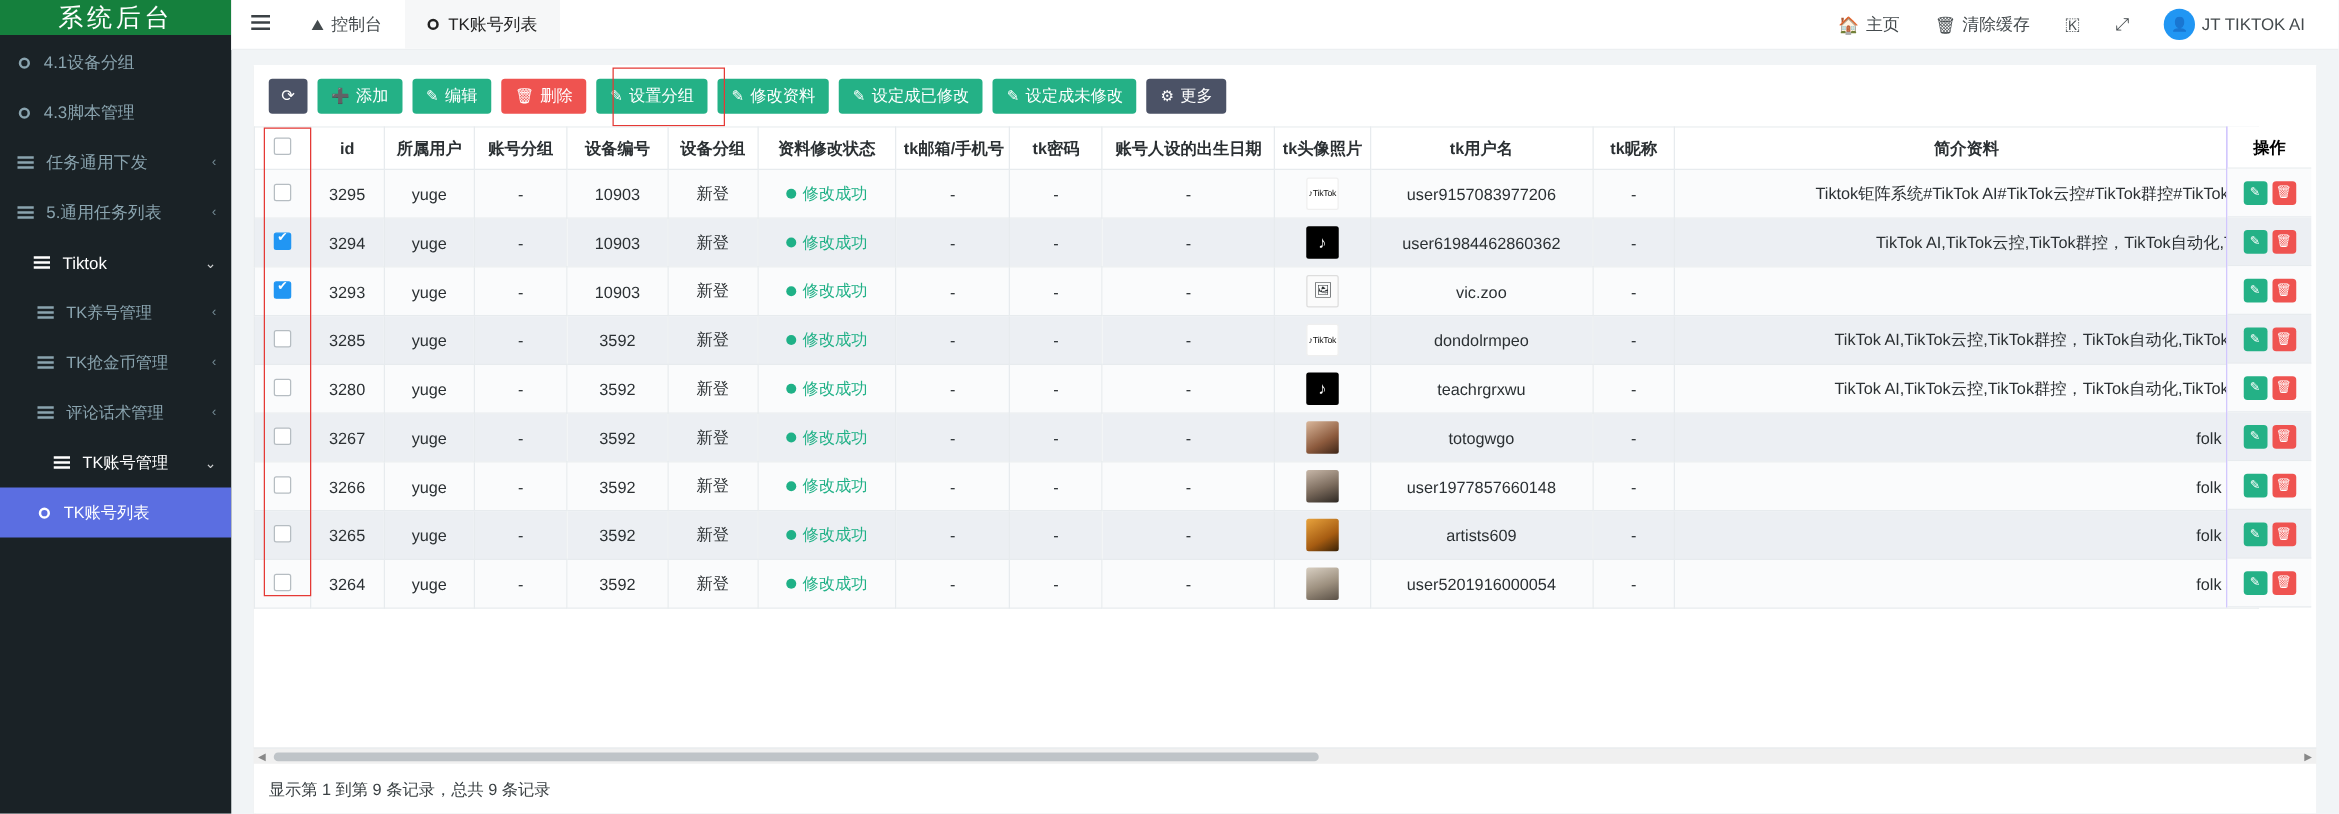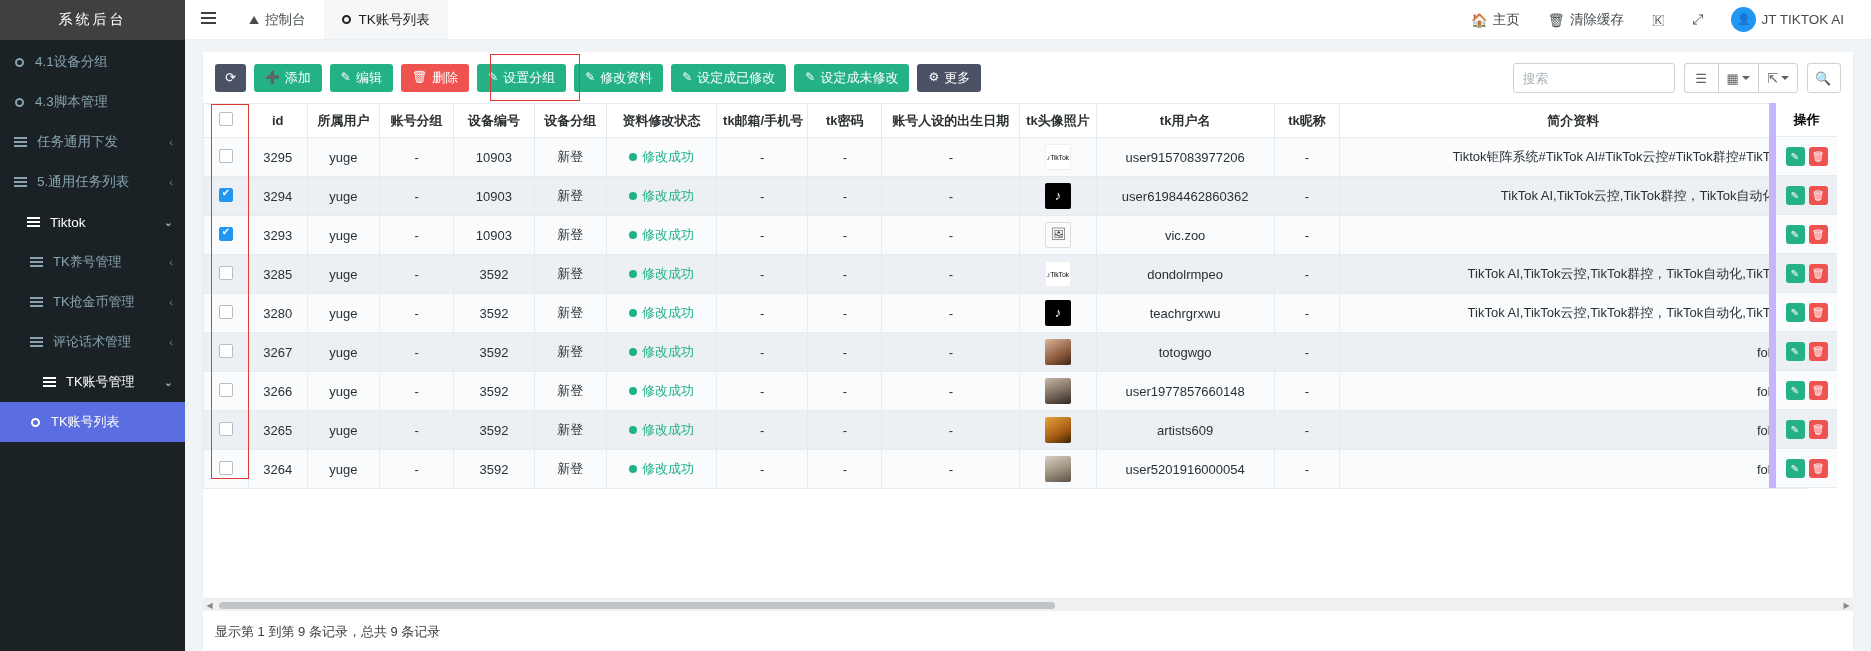"系统后台" .brand { background: #404040 -> #15803d; font-size: 14px -> 20px; height: 40px -> 28px }
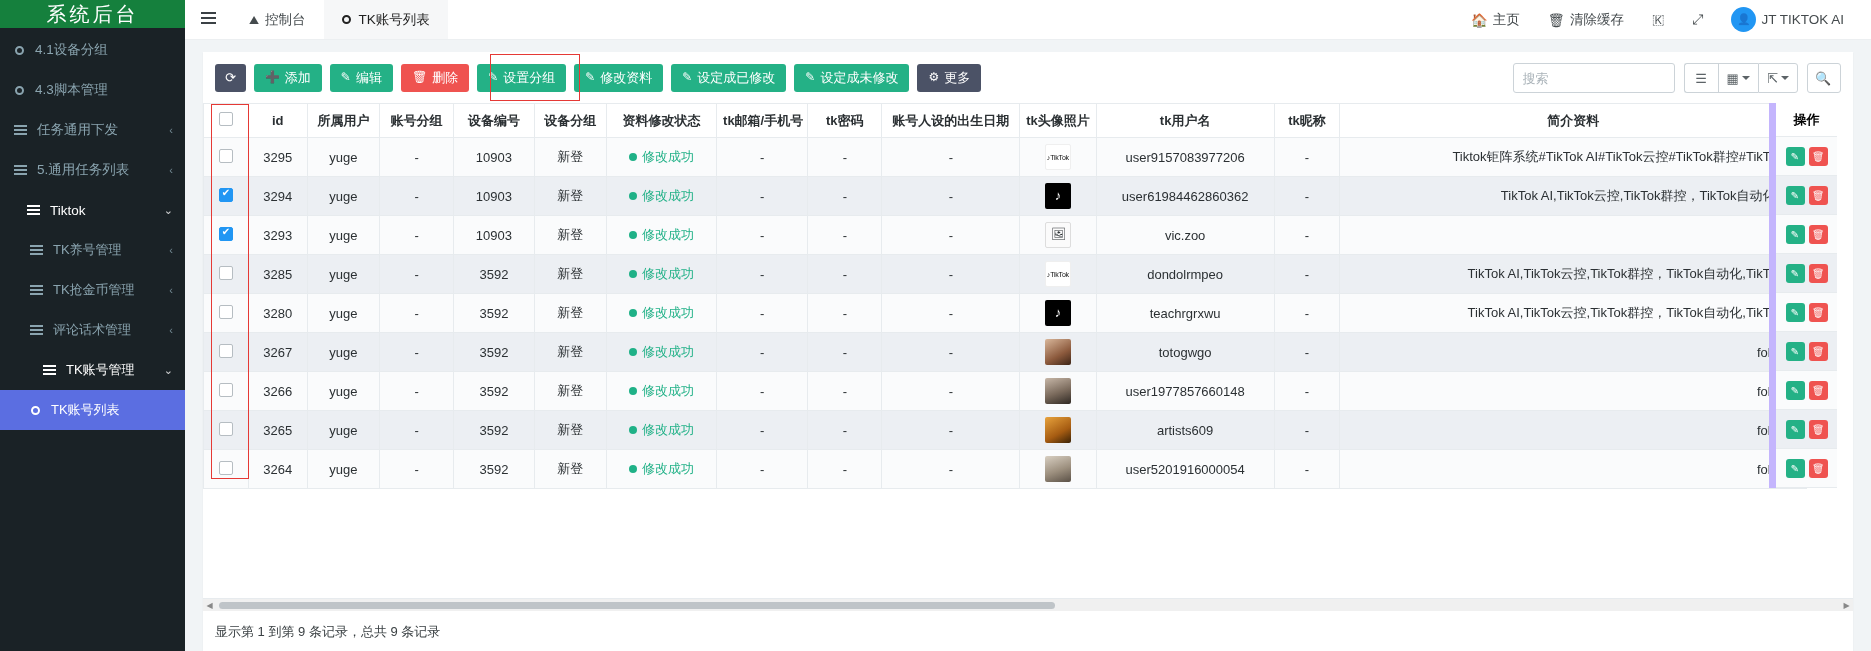"搜索" div.tool-right { html: <div> <input> <div> <div> <span>☰</span> </div> <div> <span>▦</span> <span></span> </div> <div> <span>⇱</span> <span></span> </div> </div> <div> <div> <span>🔍</span> </div> </div> </div> -> none }
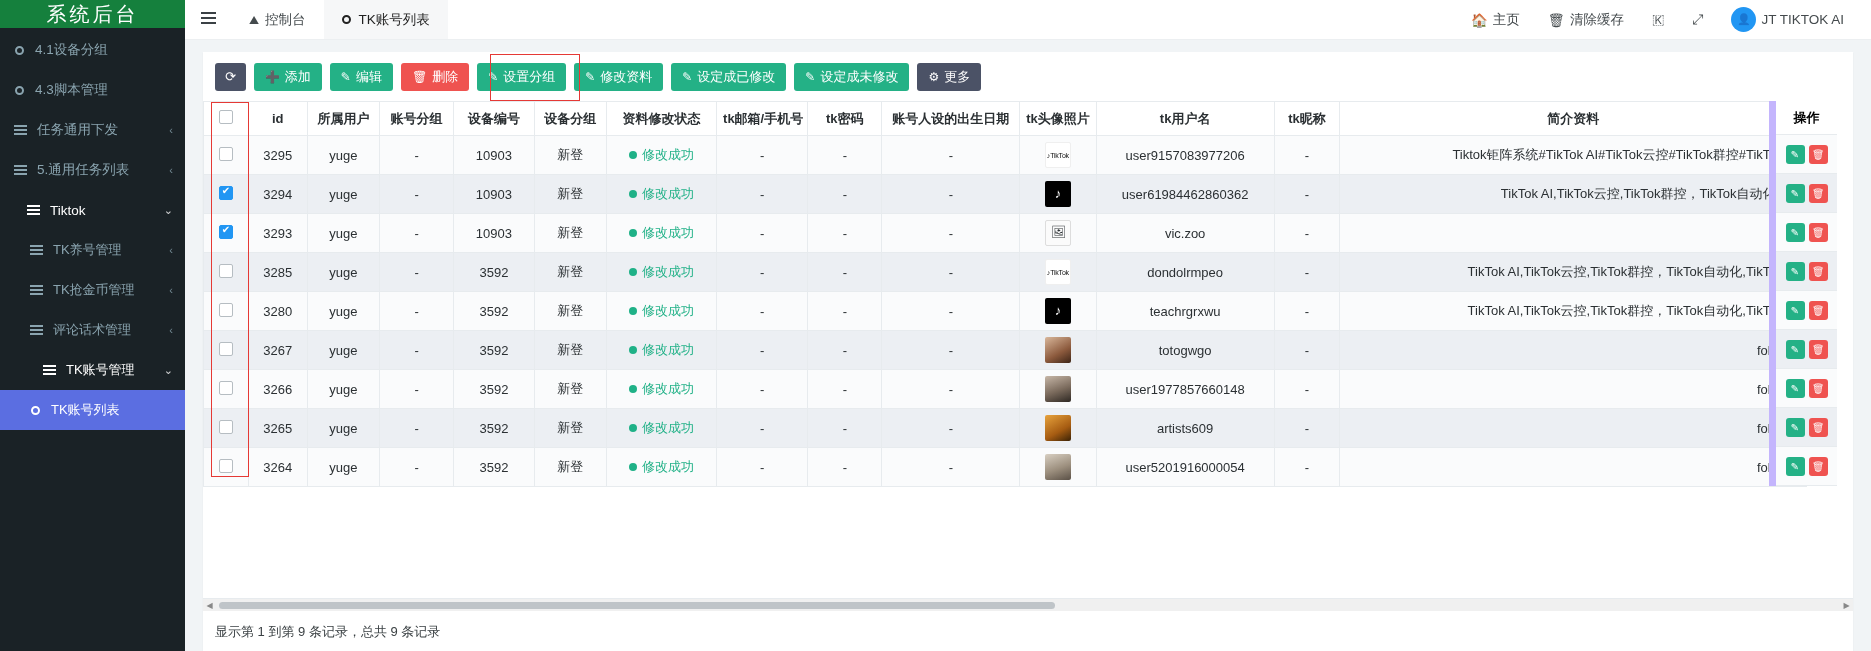"操作" .fixed-right { border-left: 7px solid #c4b5fd -> 1px solid #c4b5fd; right: 16px -> 4px }
